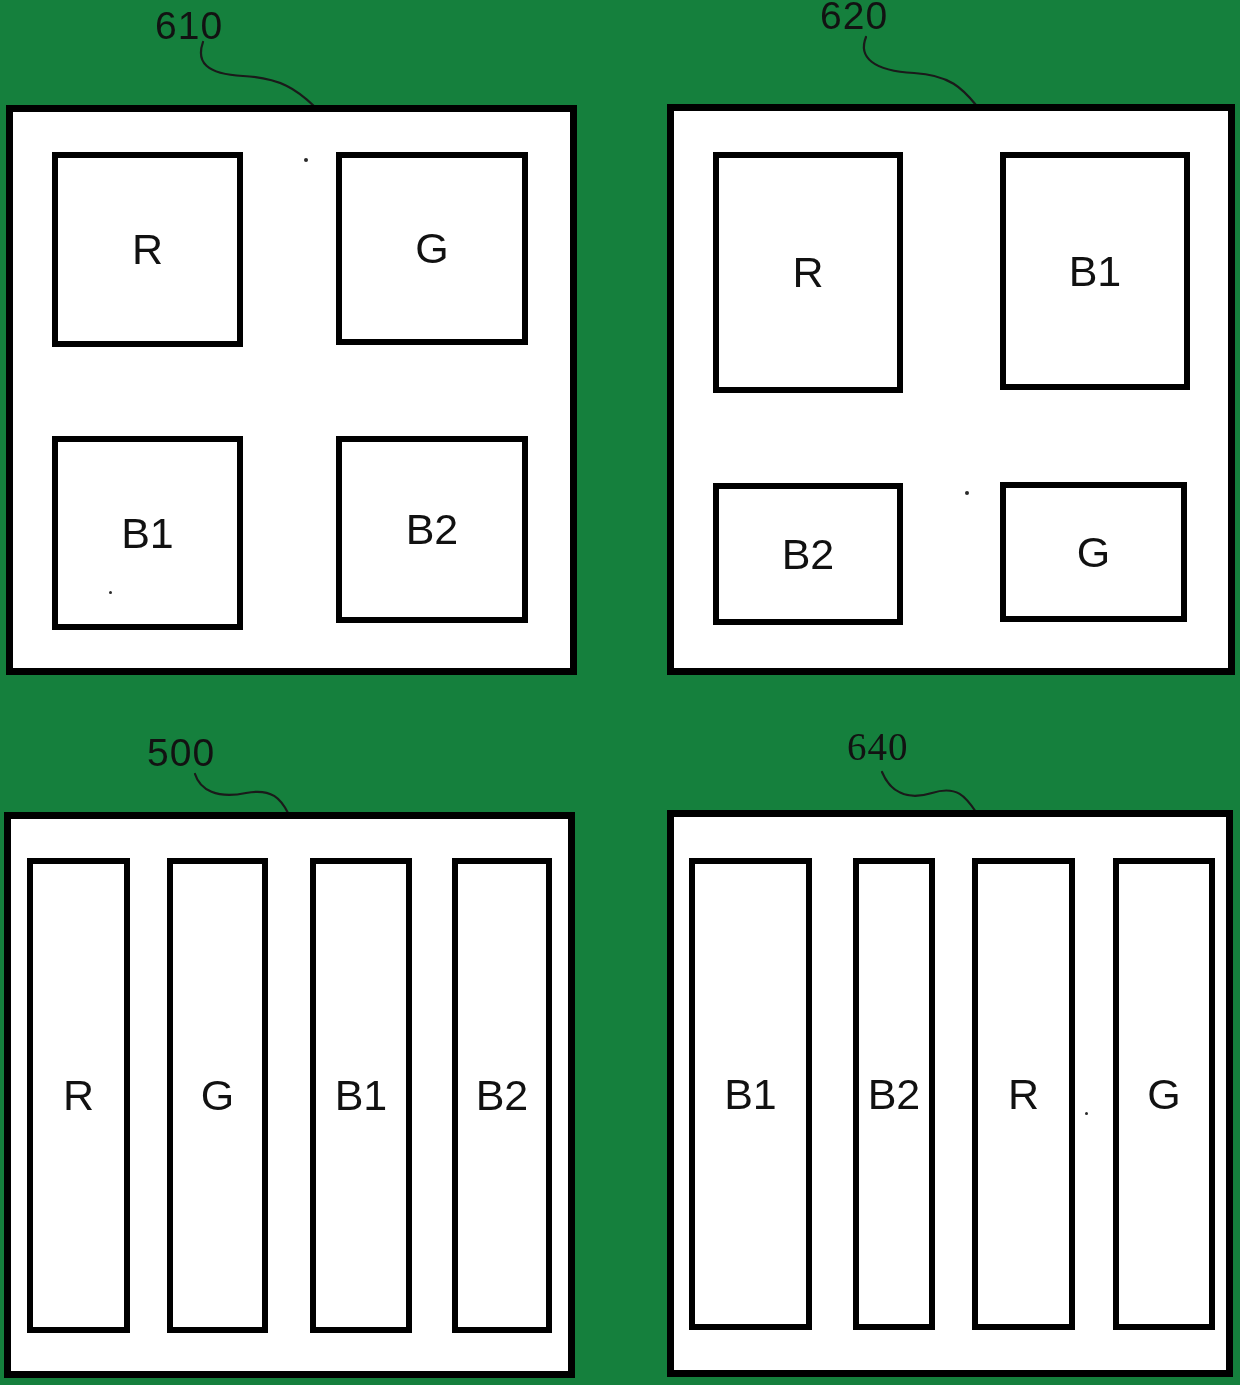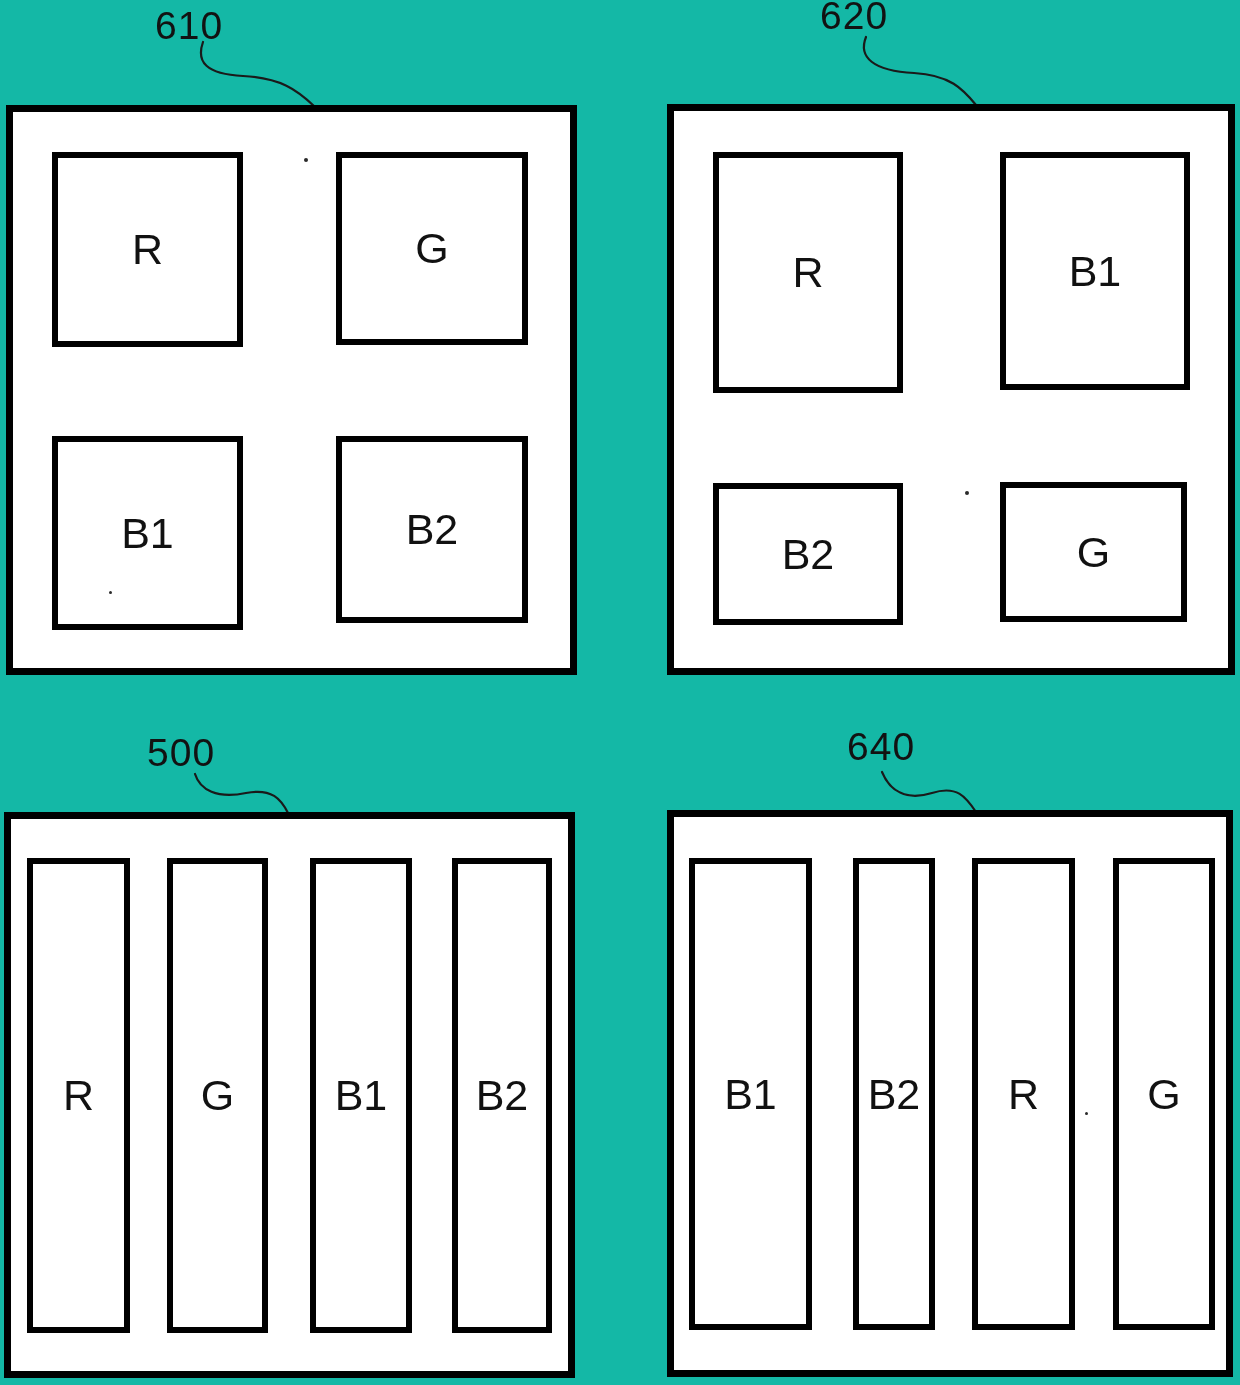"610" .stage { background: #14b8a6 -> #15803d }
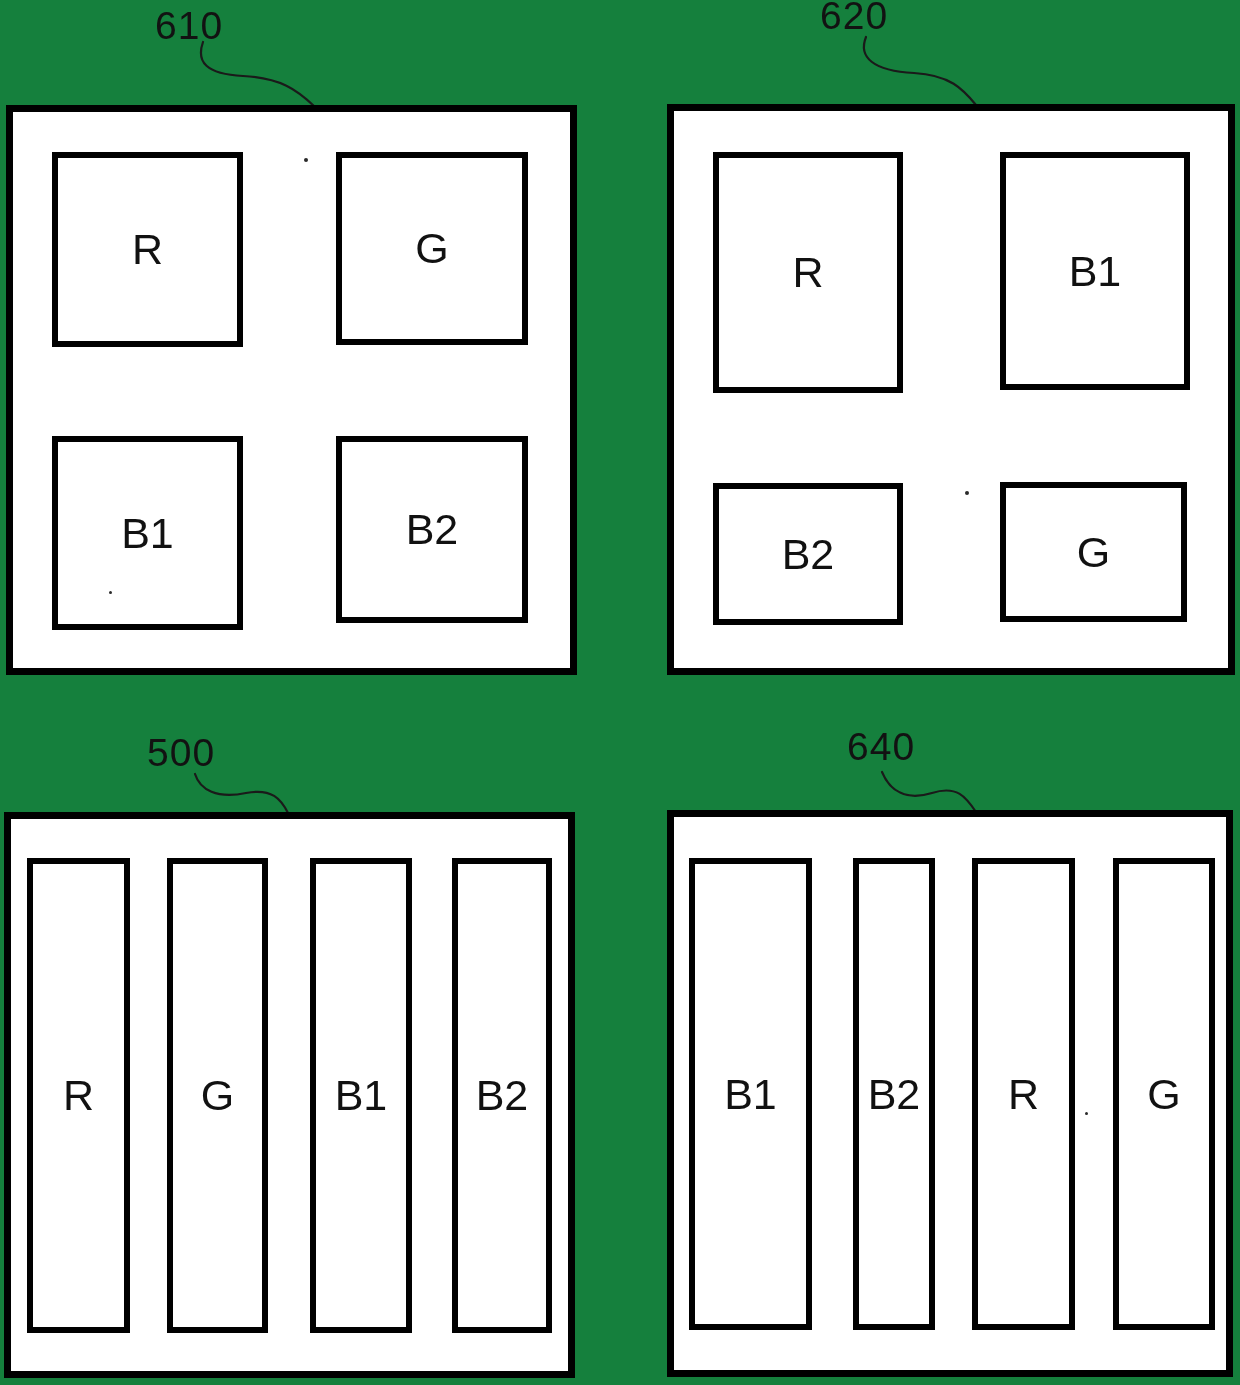"640" #ref640 { font-family: none -> Liberation Serif, serif }
